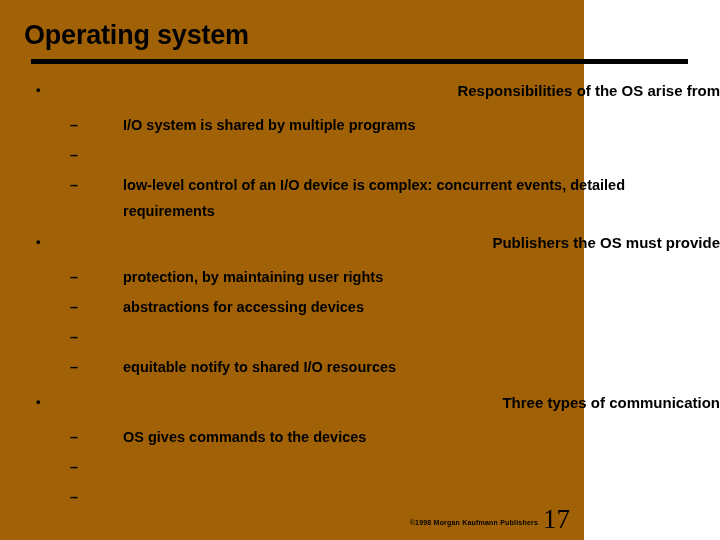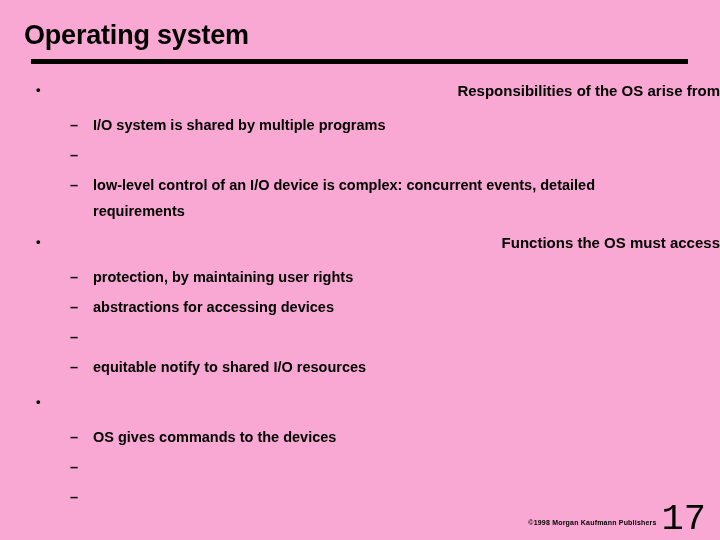"Operating system" .slide { background: #f9a8d4 -> #a16207; width: 720px -> 584px }
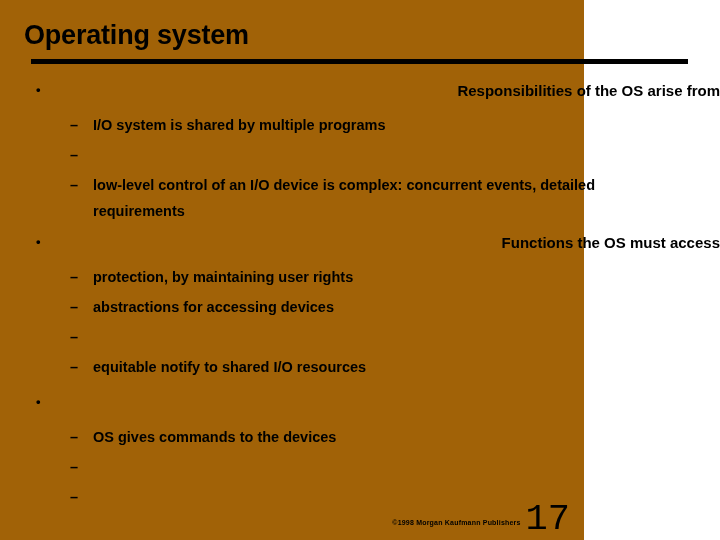"I/O system is shared by" .lvl2 .txt { margin-left: none -> 30px }
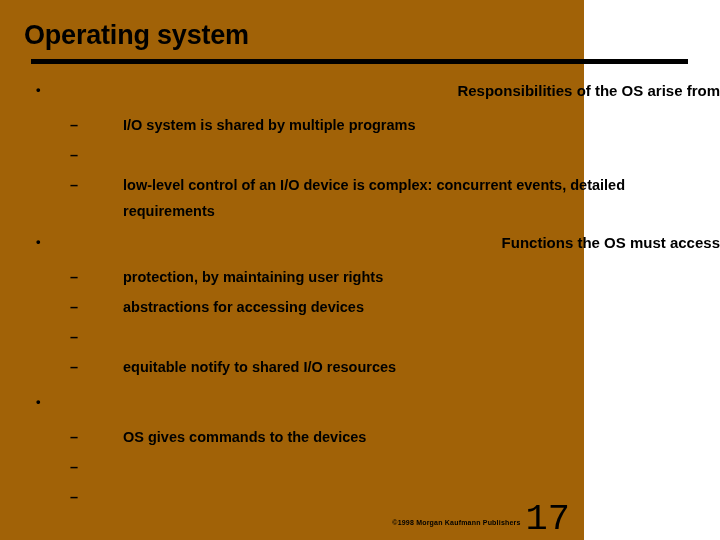"Functions the OS must access" div.txt { text: Functions the OS must access -> Publishers the OS must provide }
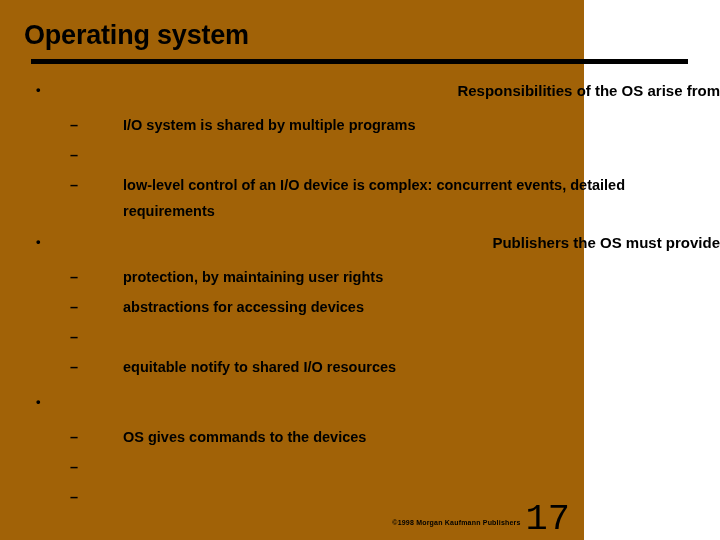"Three types of communication" div.txt { html: none -> <div>Three types of communication</div> }
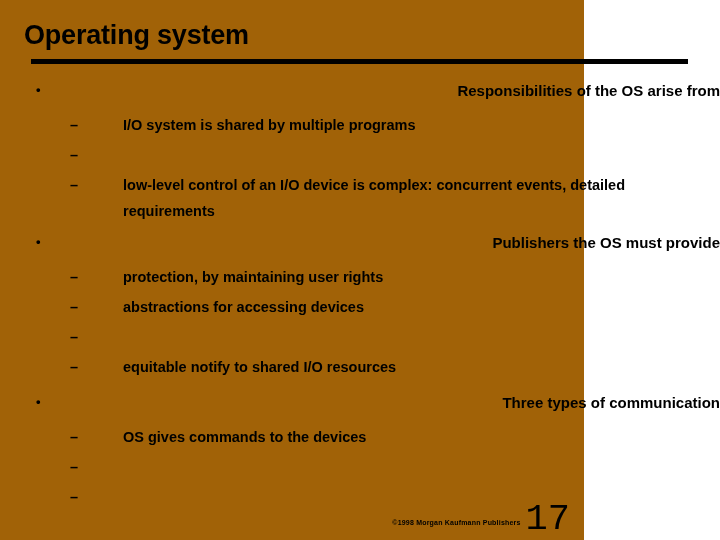"17" .page-num { font-family: Liberation Mono, monospace -> Liberation Serif, serif; font-size: 37px -> 27px }
